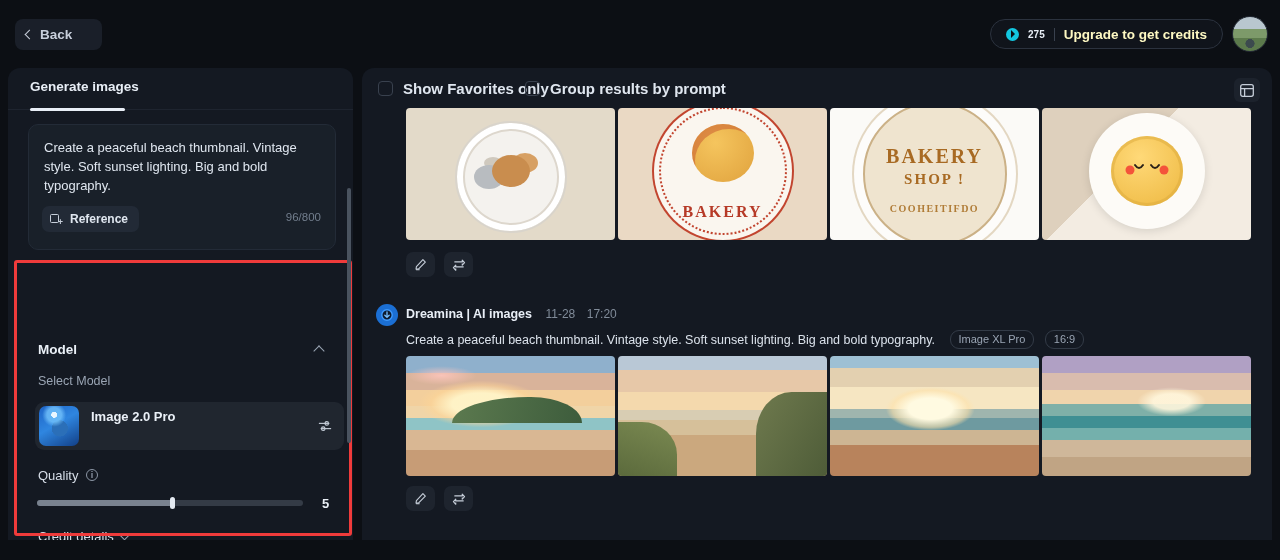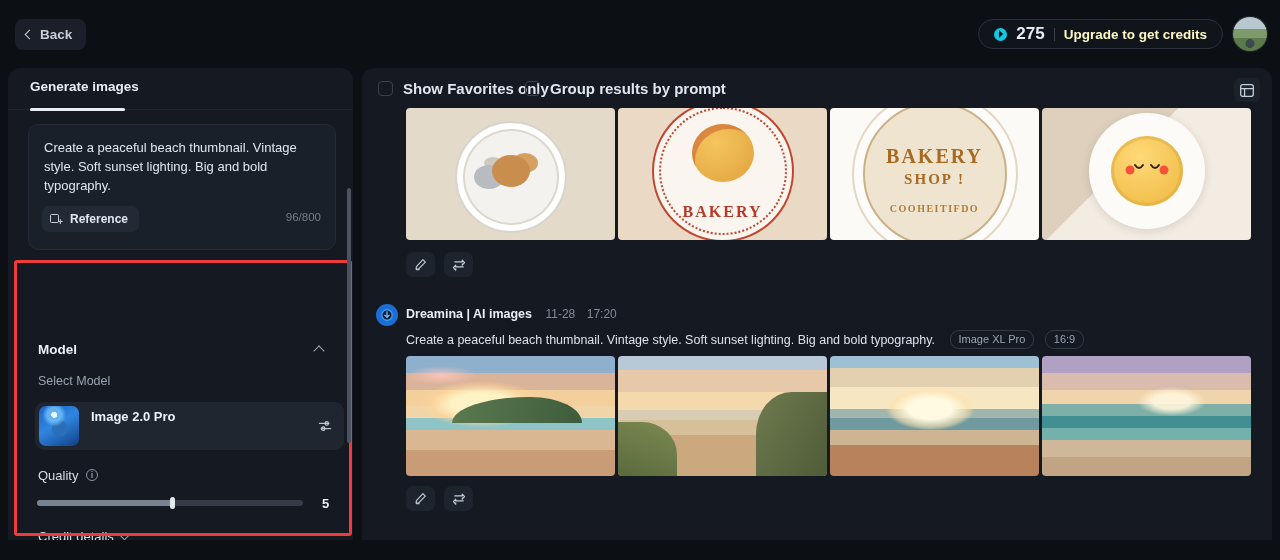"Back" .back-btn { padding: 0 14px 0 11px -> 0 30px 0 11px }
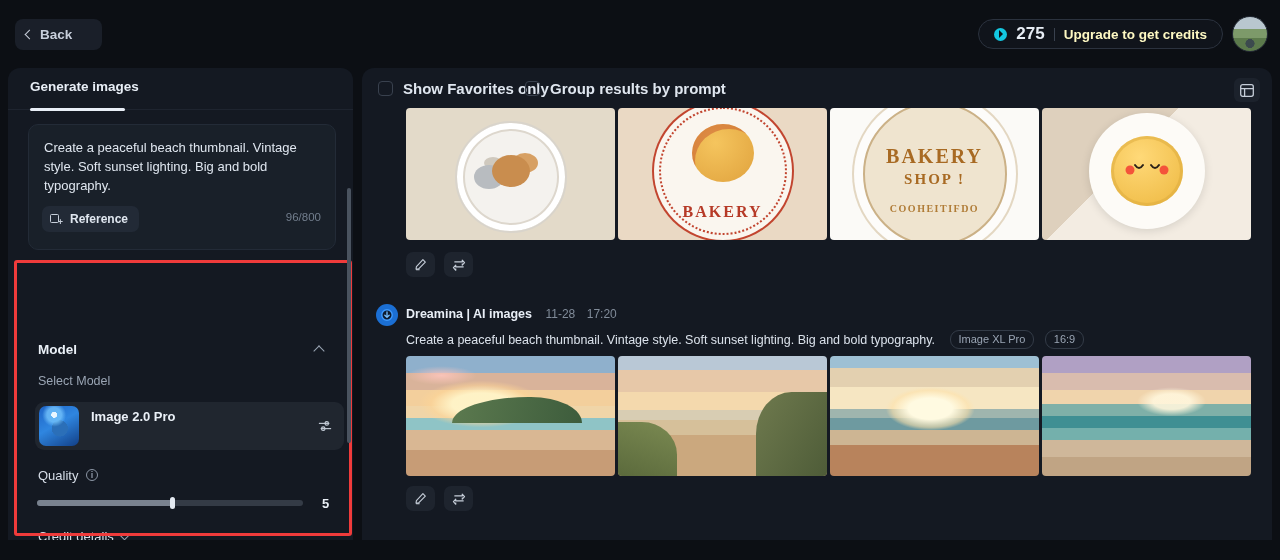"275" .credits-num { font-size: 17px -> 10px }
